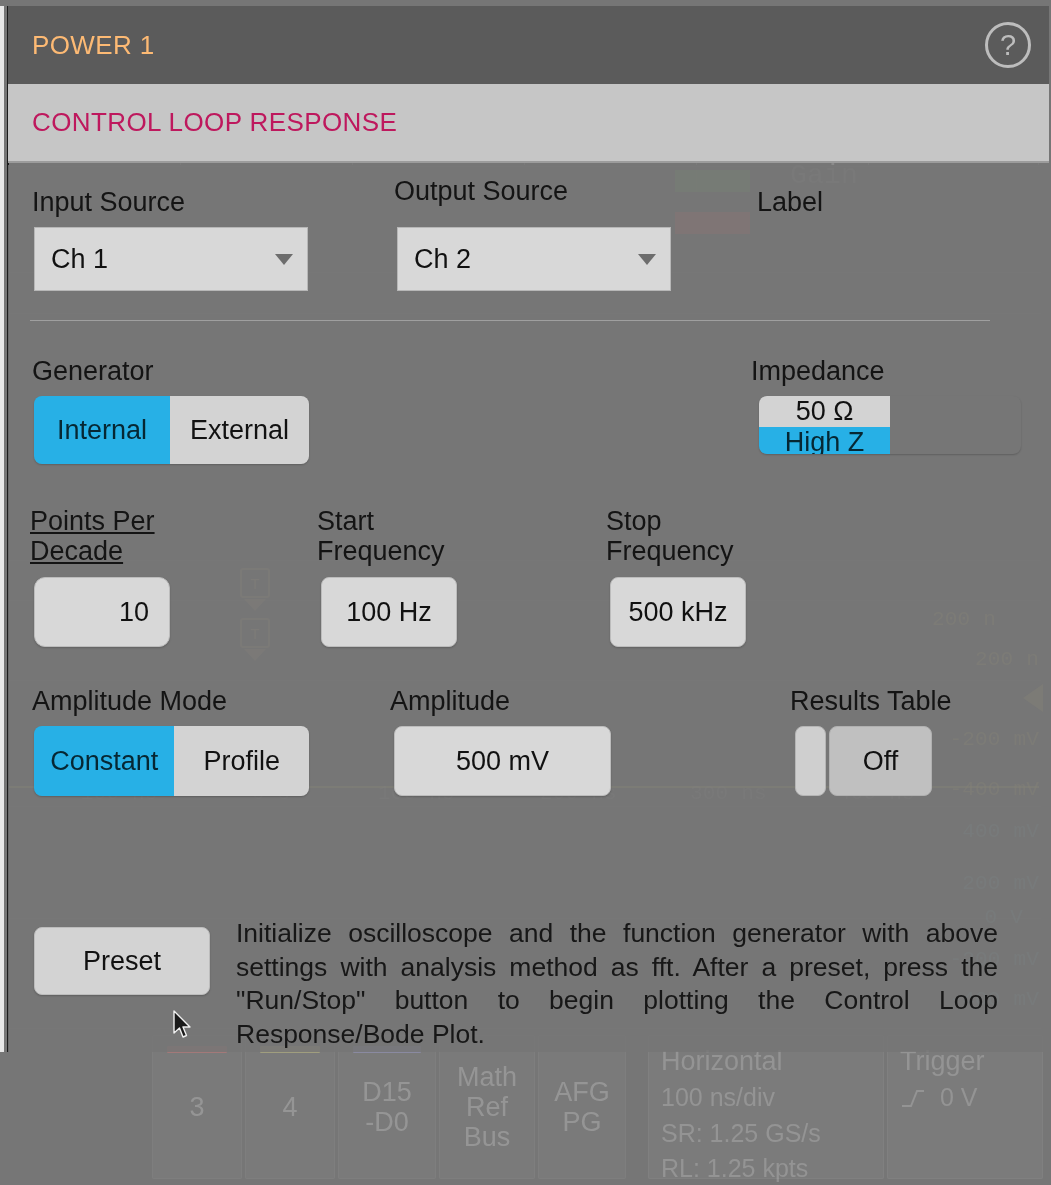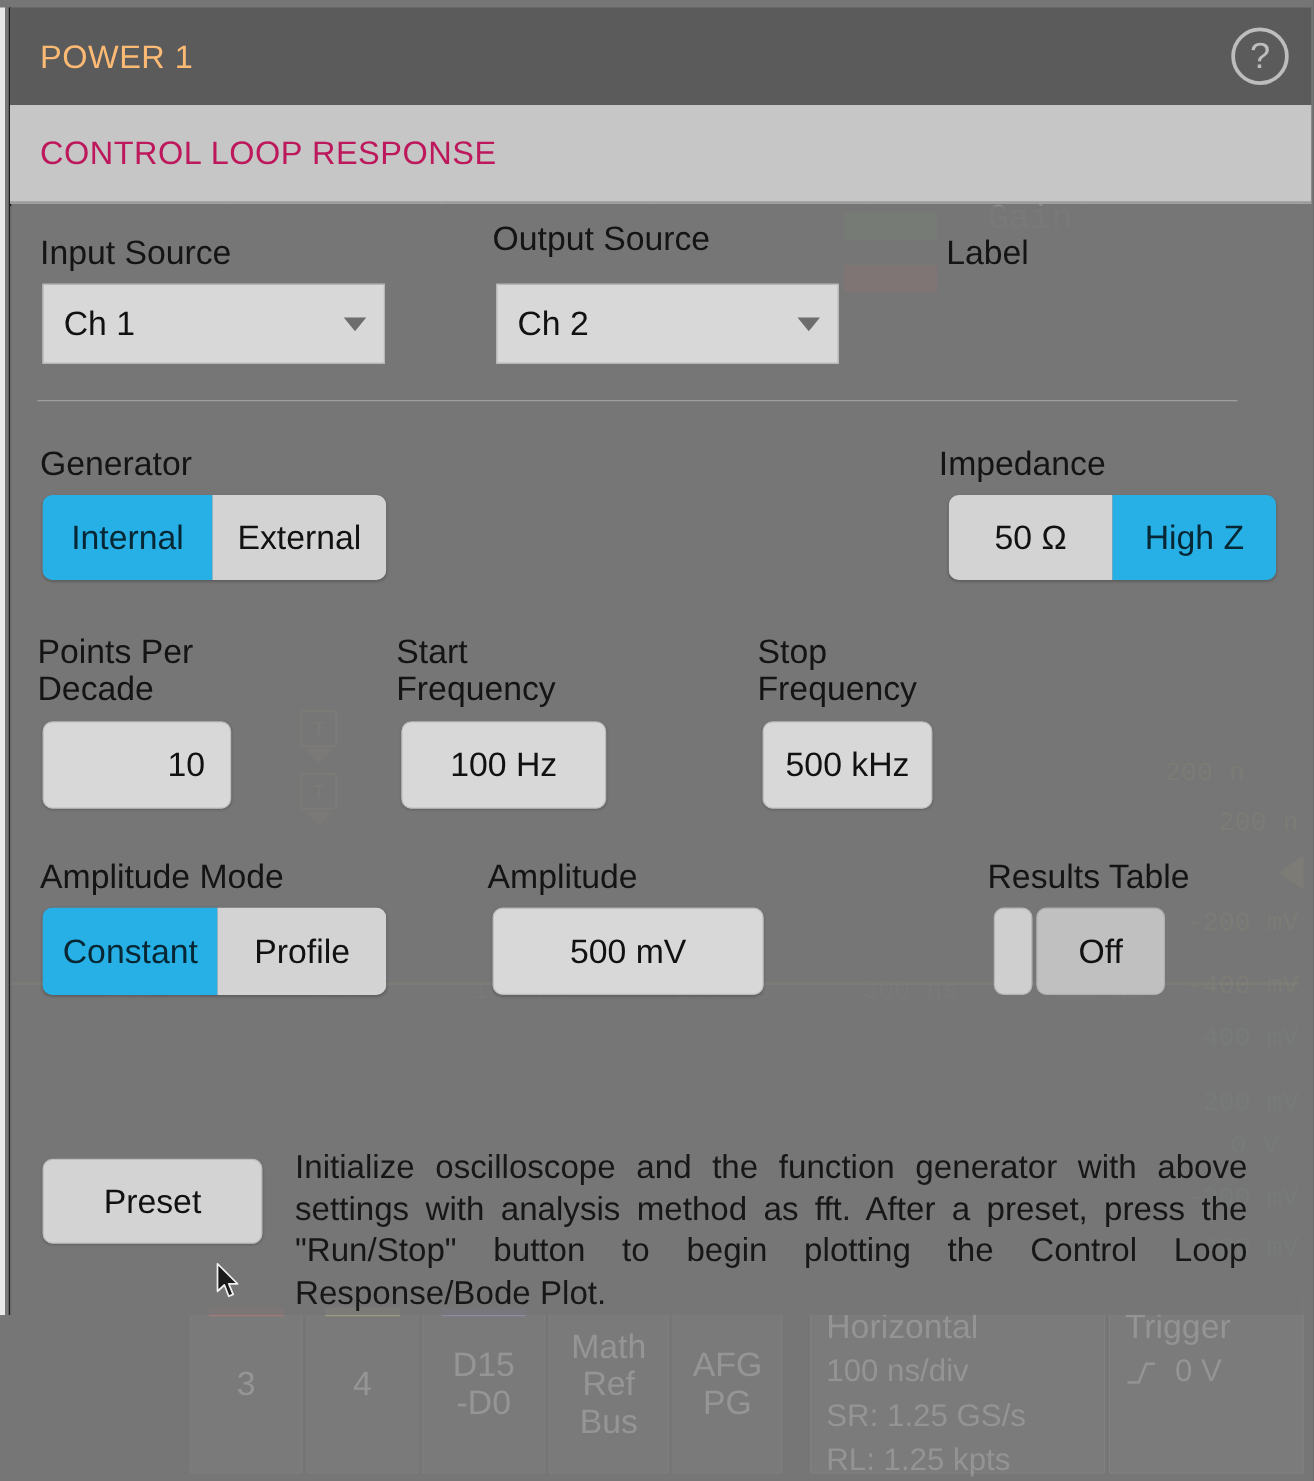"50 Ω" div.segmented { flex-direction: none -> column; height: 68px -> 58px }
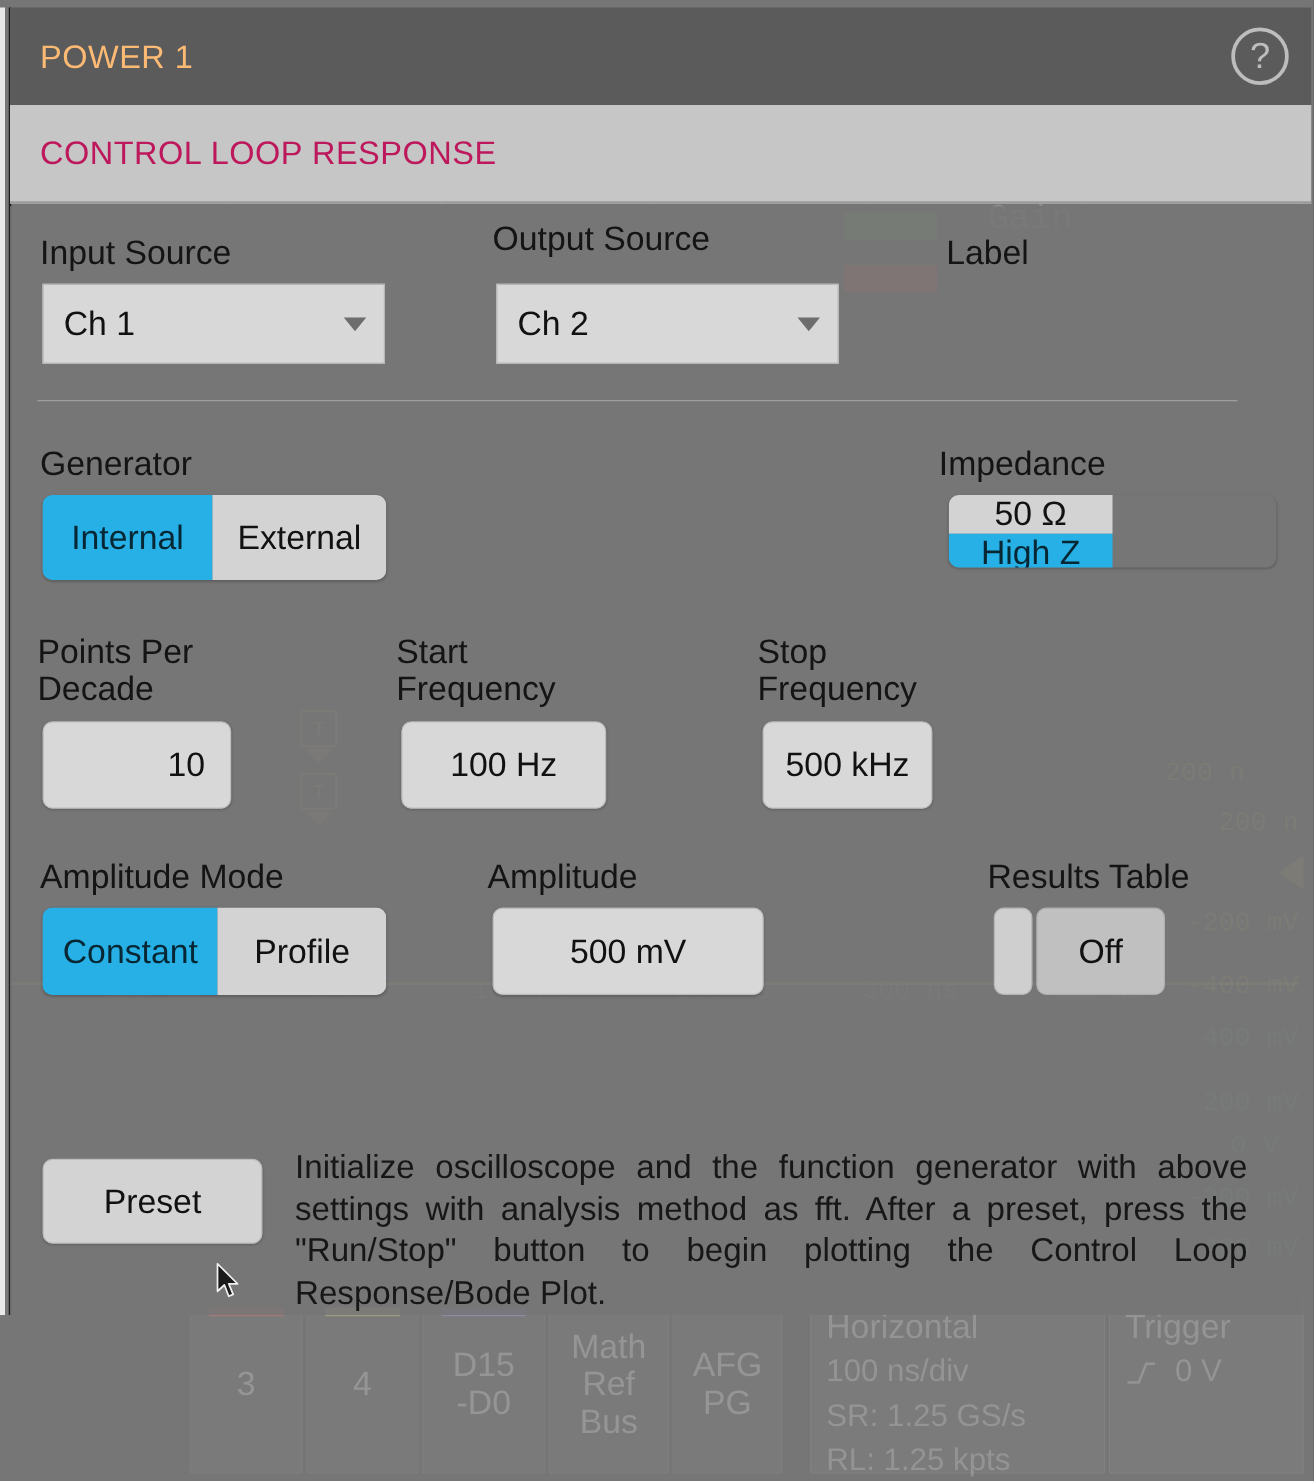"Points Per" div.field-label { text-decoration: none -> underline }
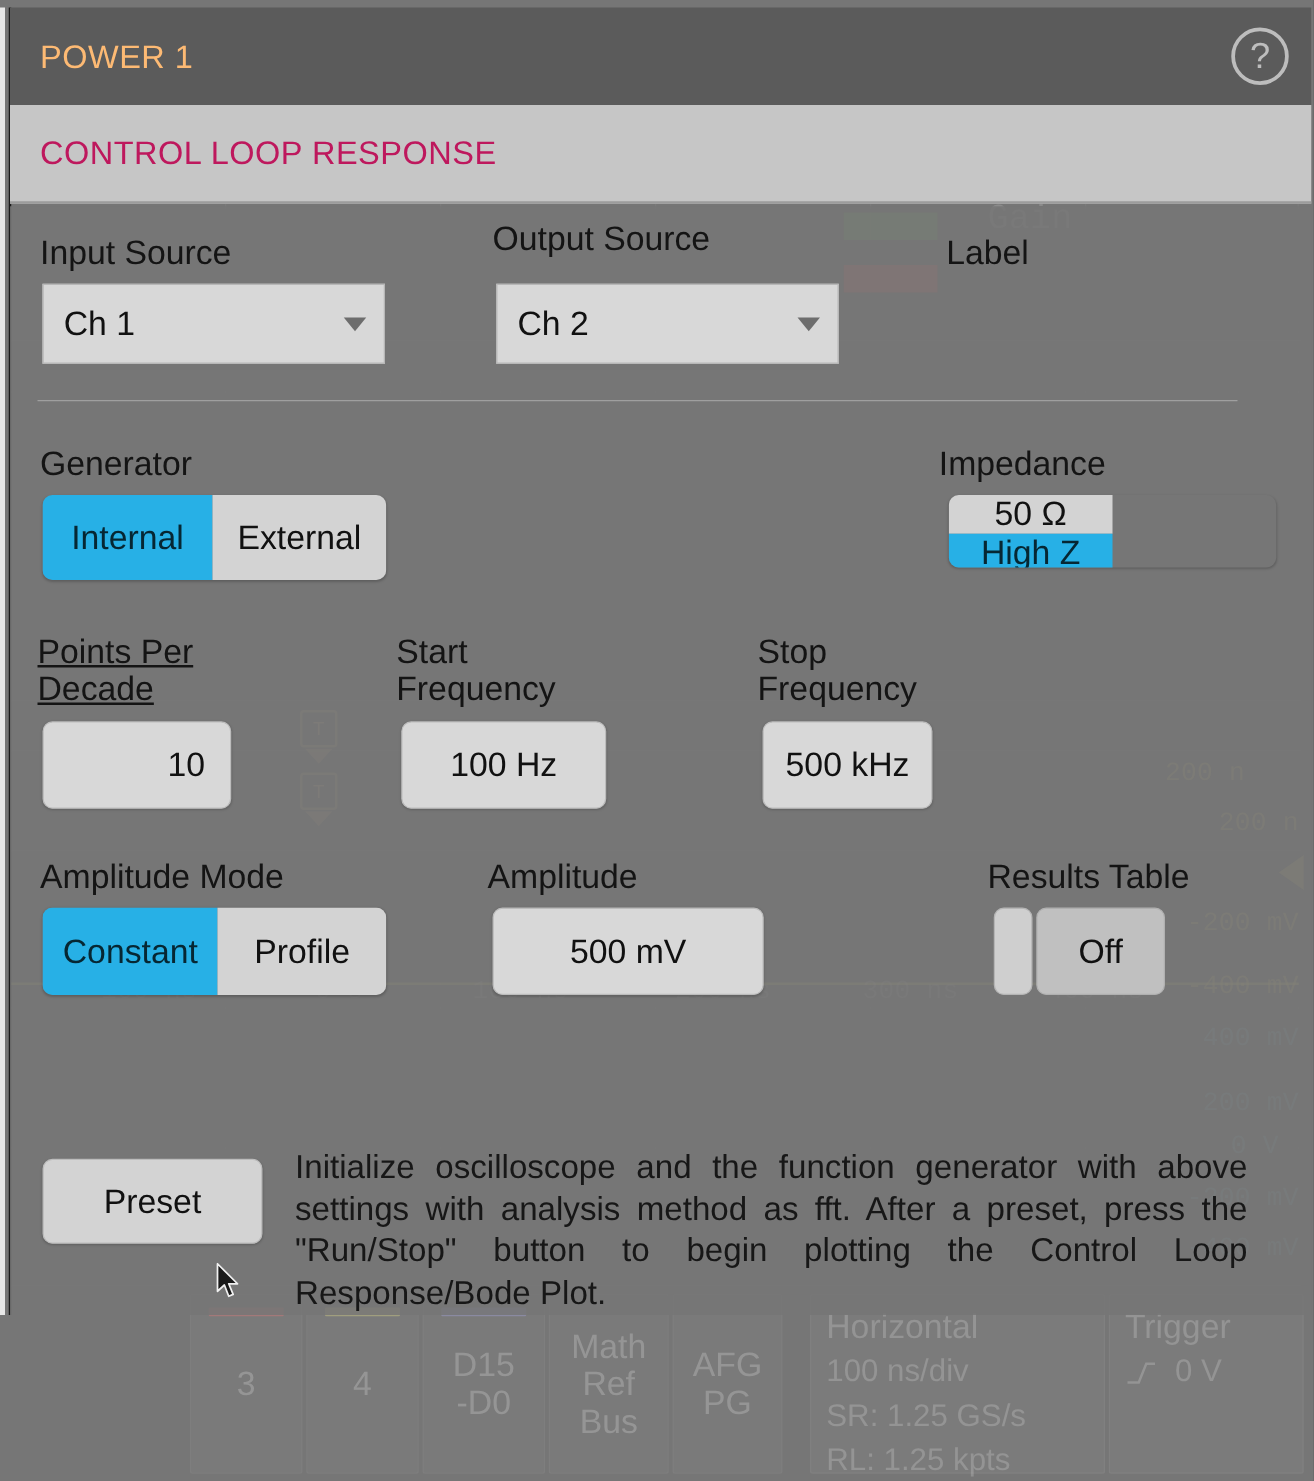"10" div.textbox { border-radius: none -> 11px; width: 151px -> 136px }
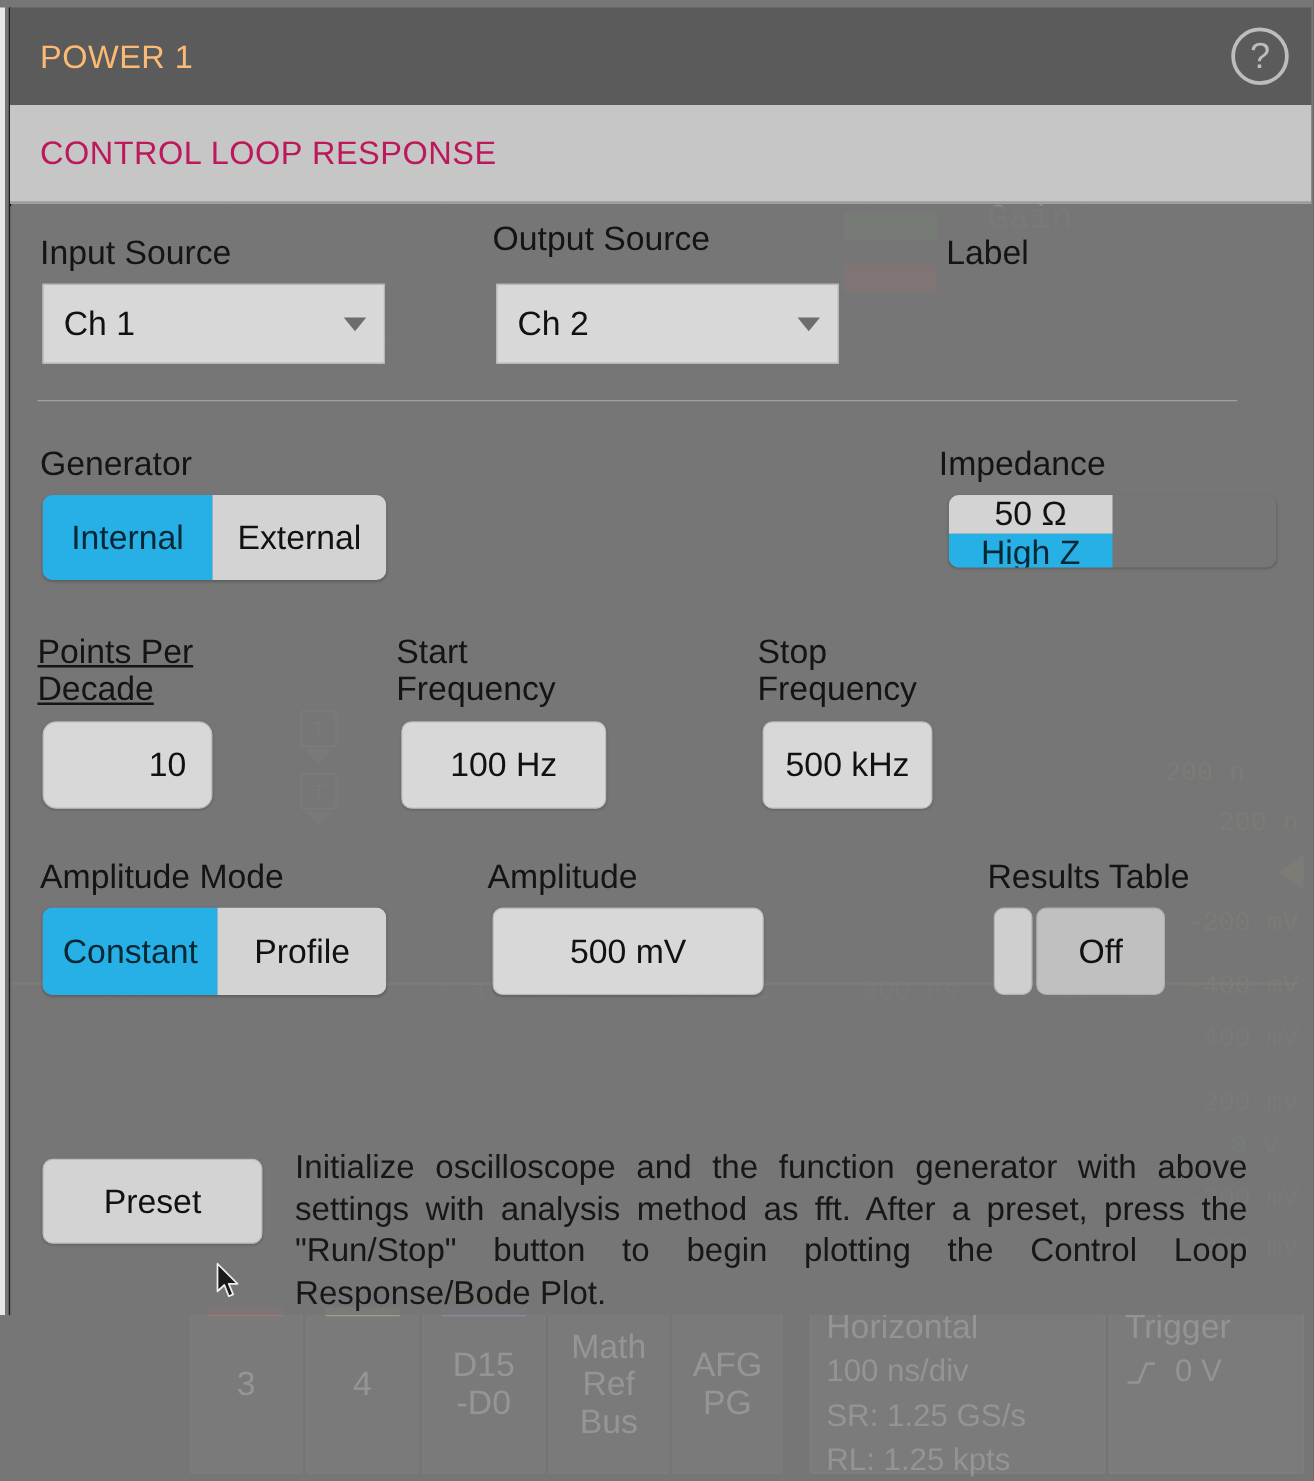"100 Hz" div.textbox { width: 164px -> 136px }
